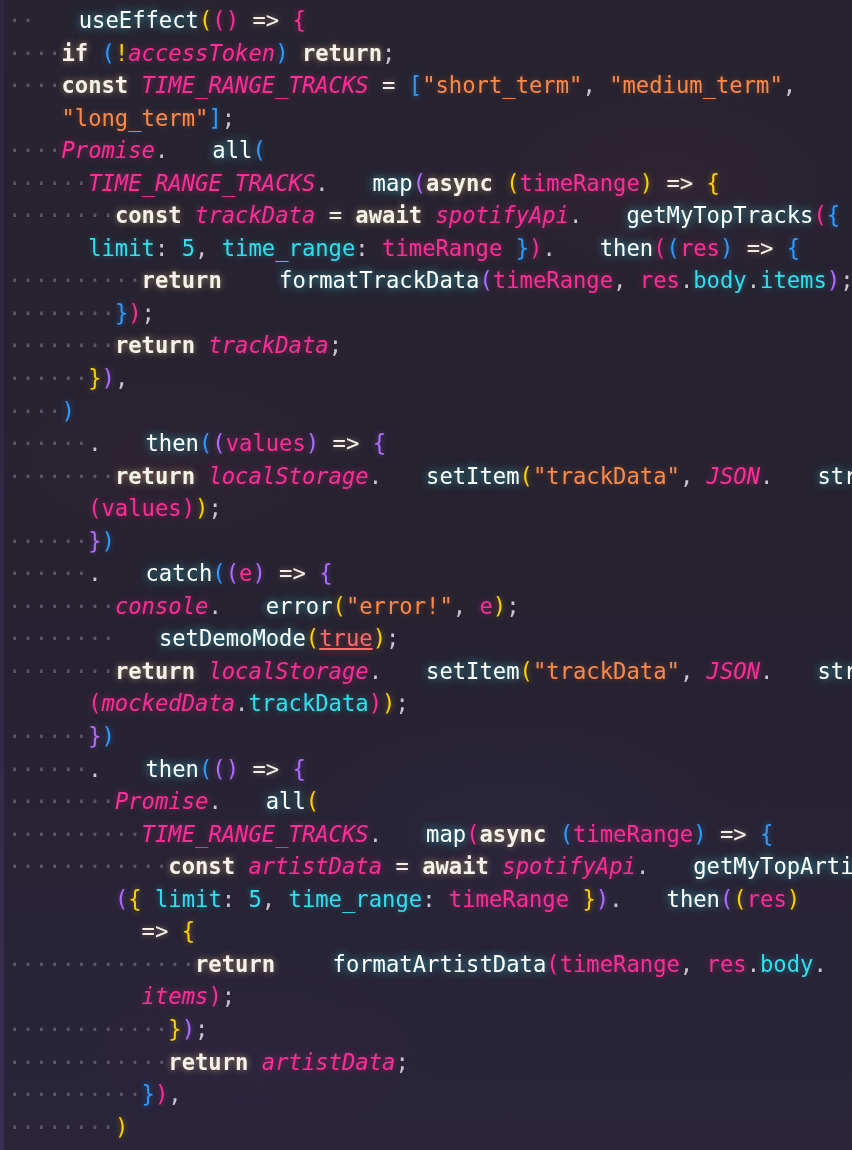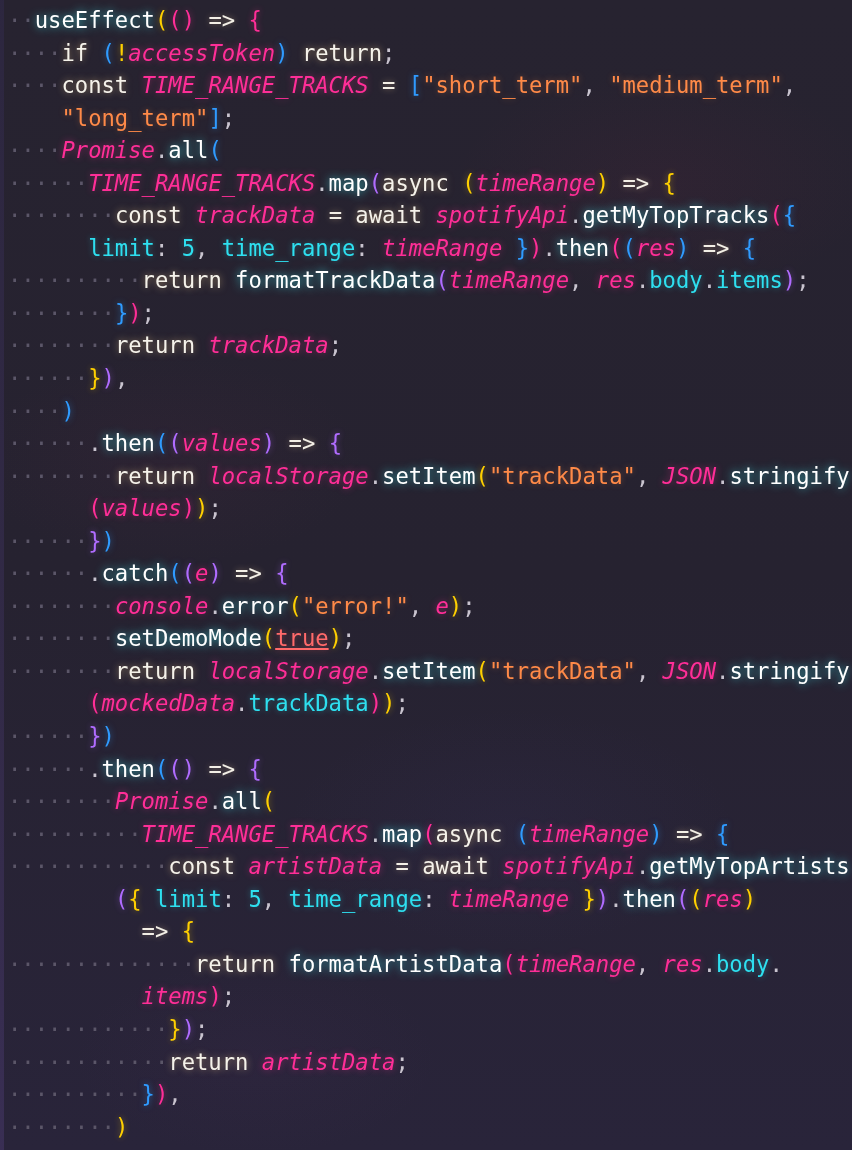"useEffect" .fn { margin-left: none -> 44px }
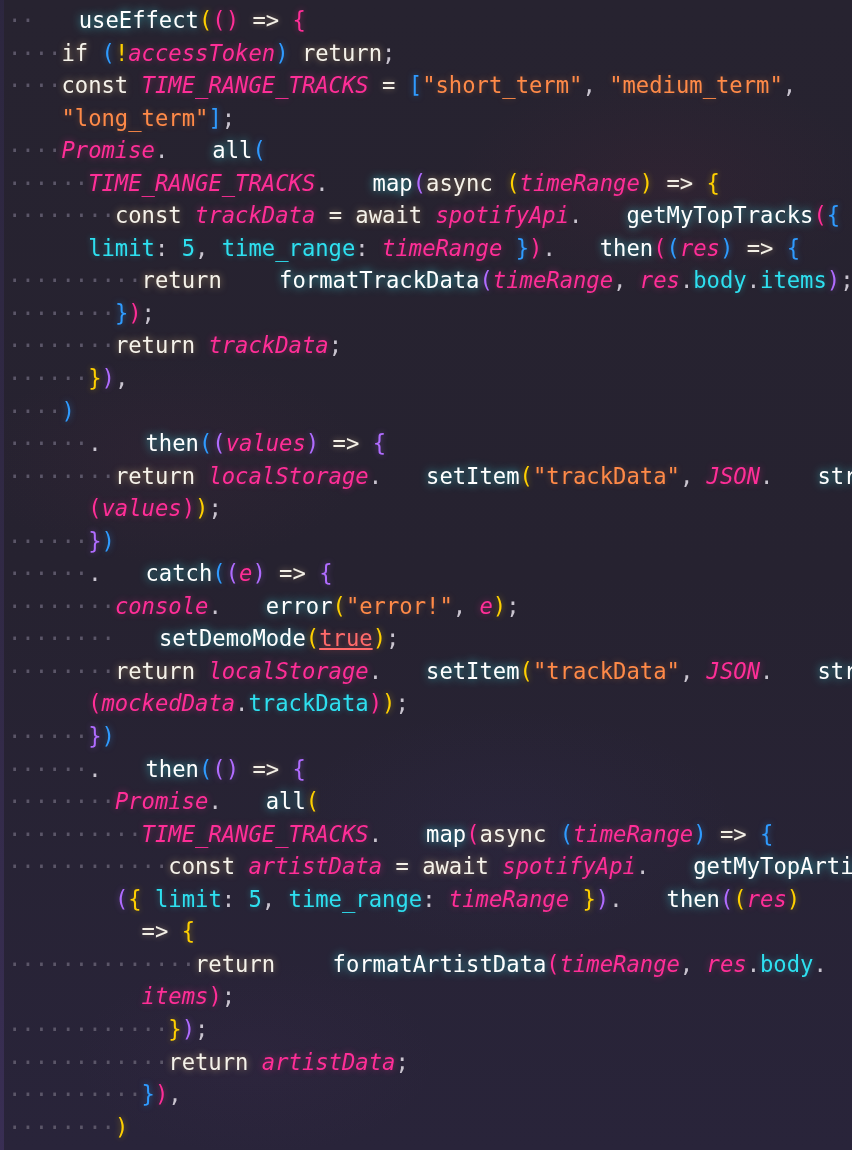"if" .kw { font-weight: none -> bold }
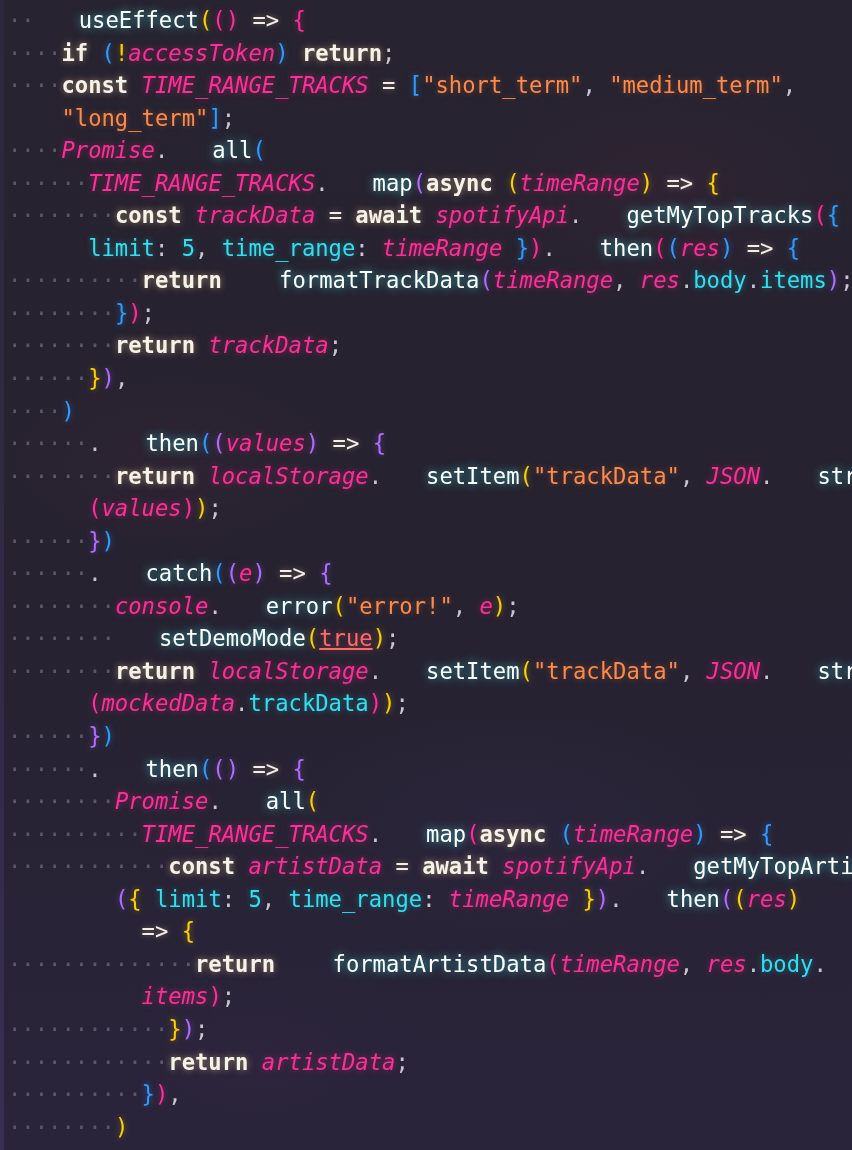"timeRange" .vari { font-style: italic -> none }
